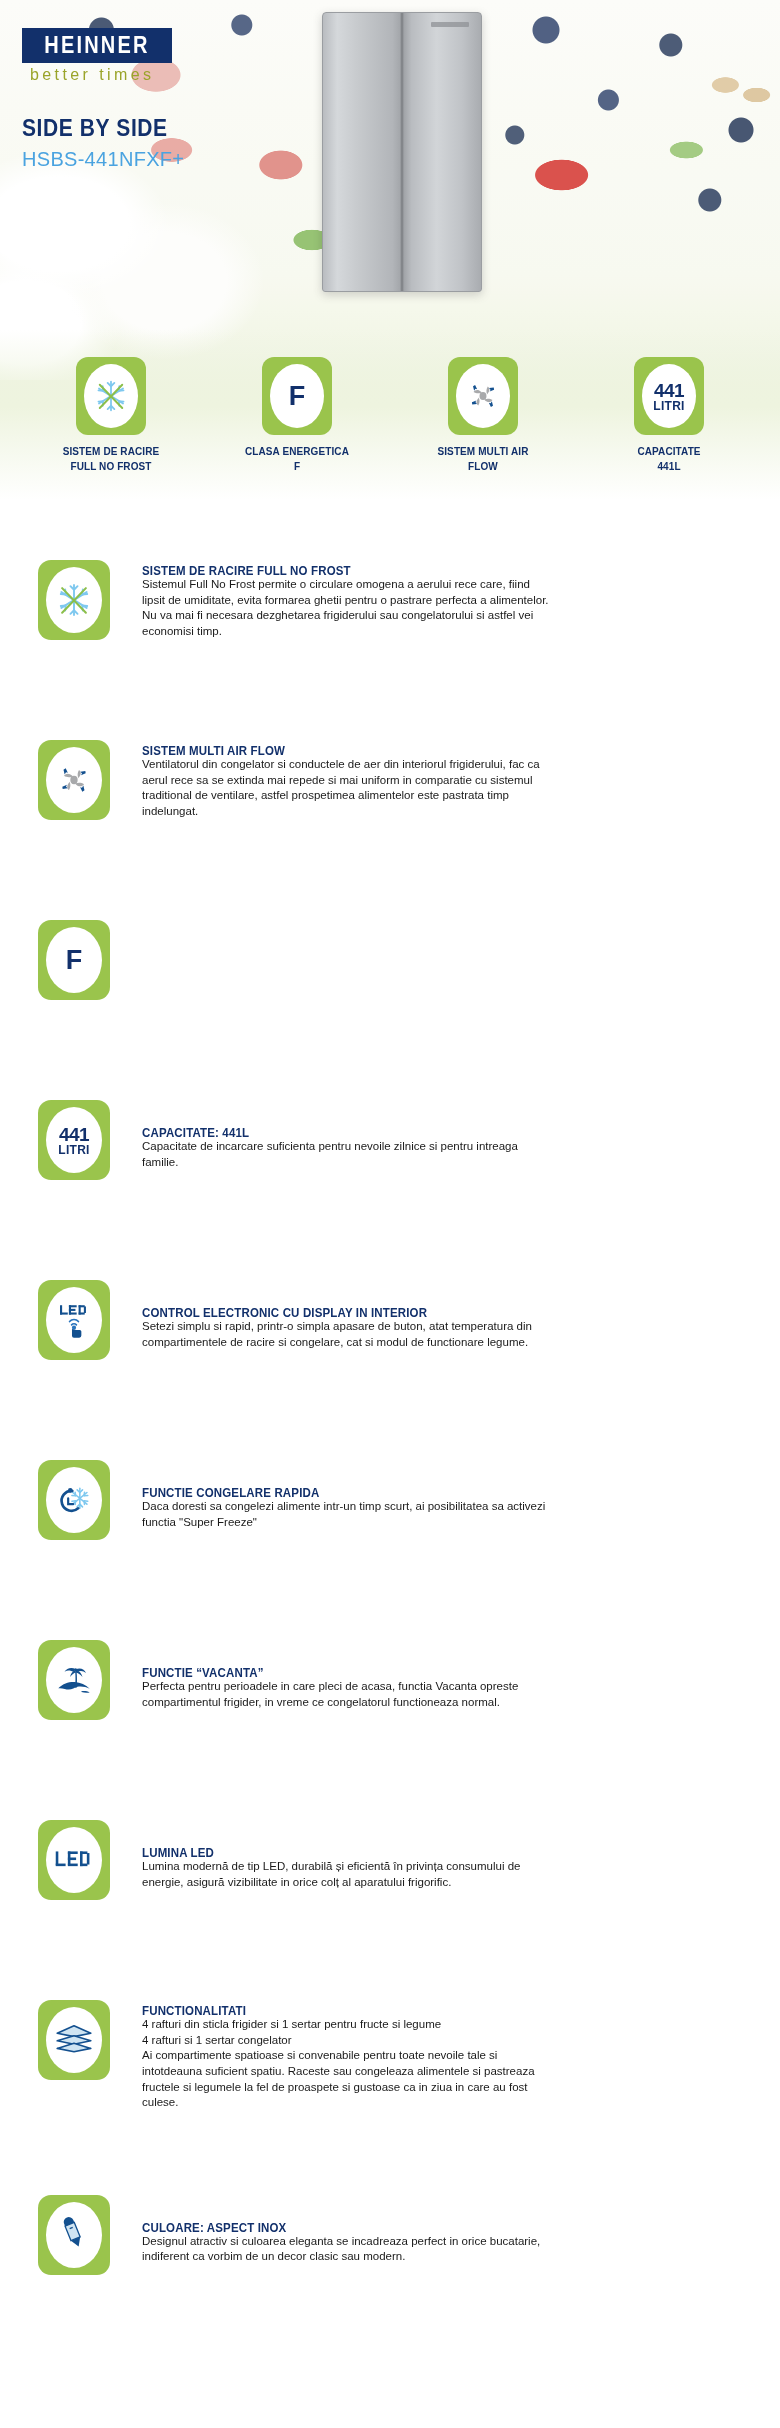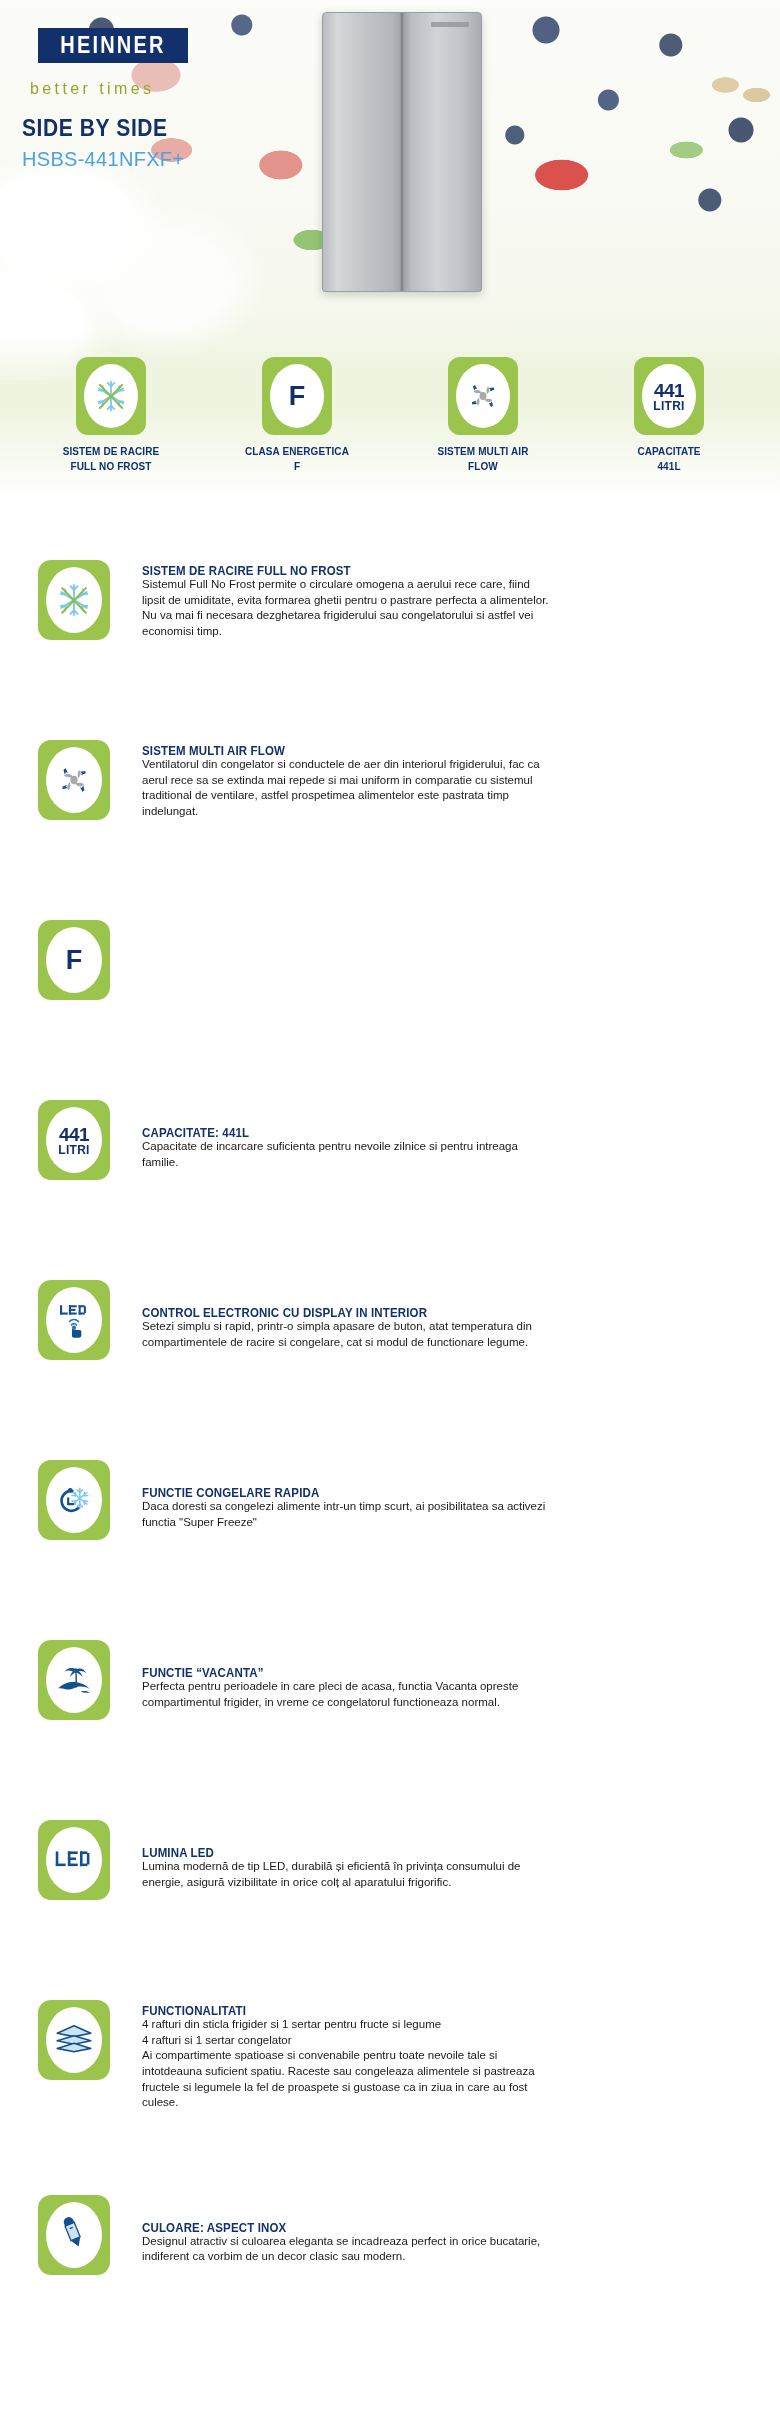"HEINNER" .logo-box { left: 38px -> 22px }
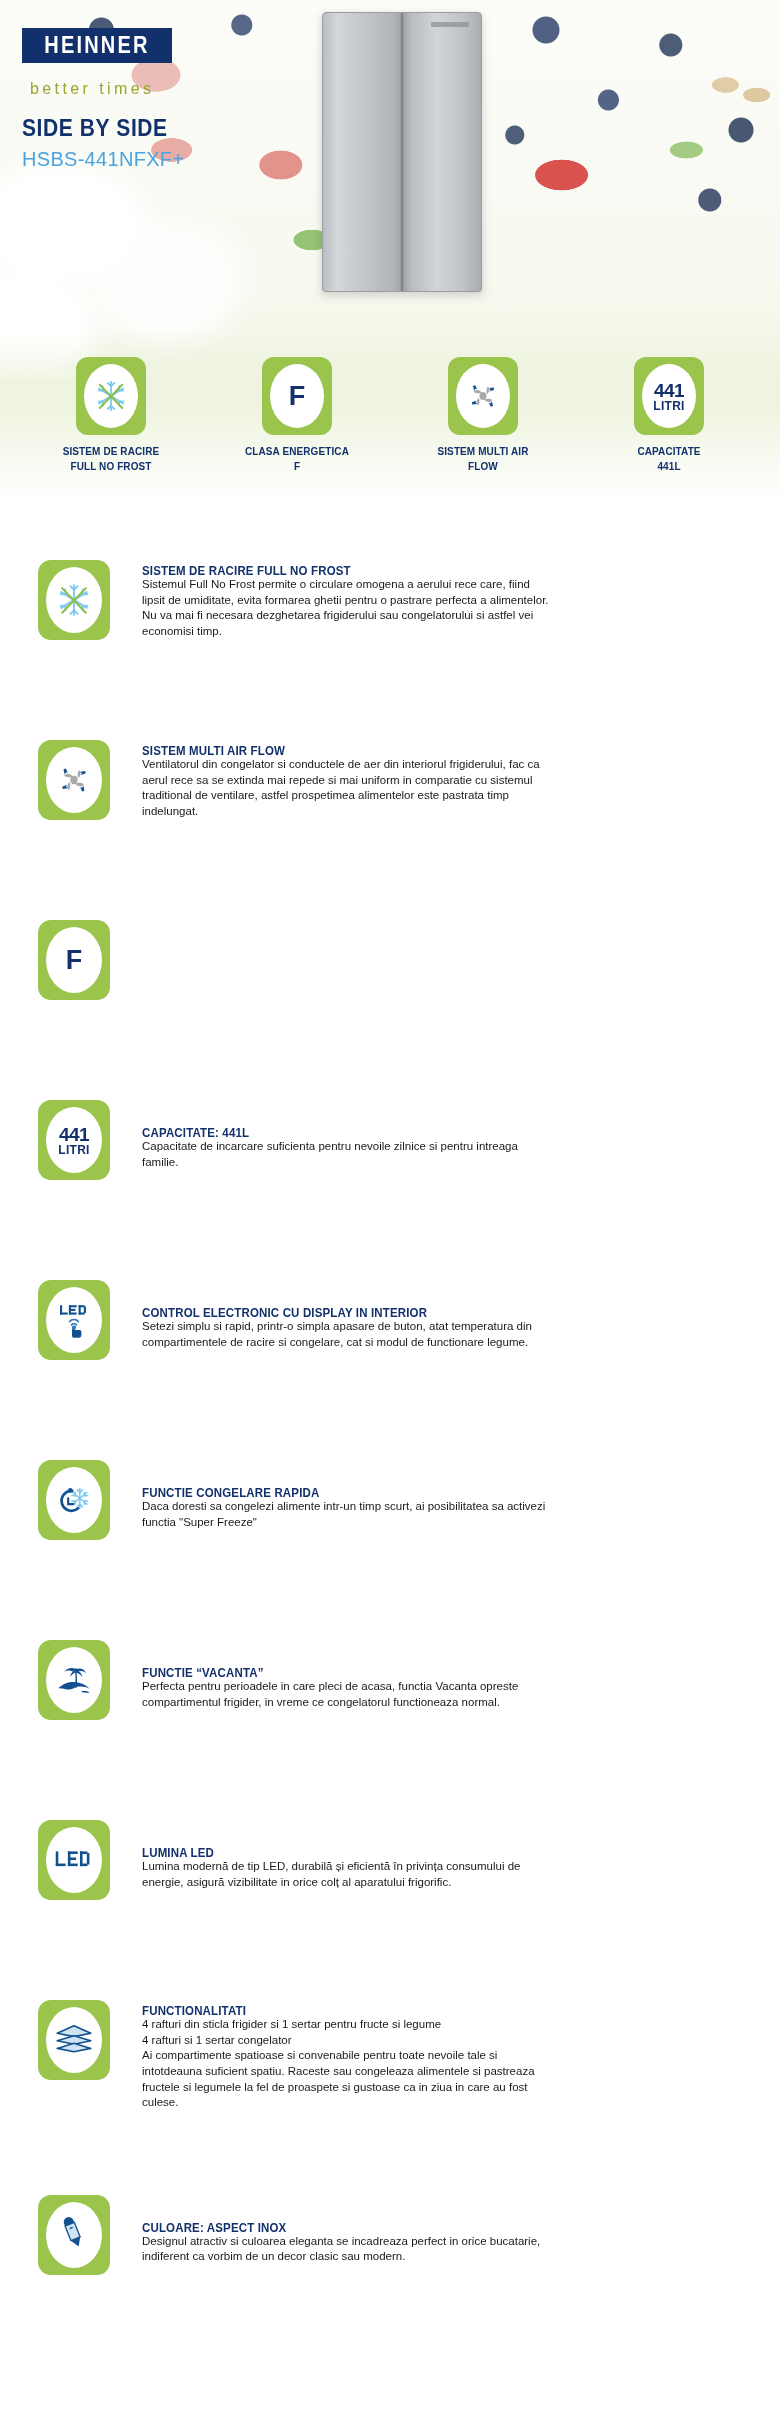"better times" .tagline { margin-top: 14px -> none }
